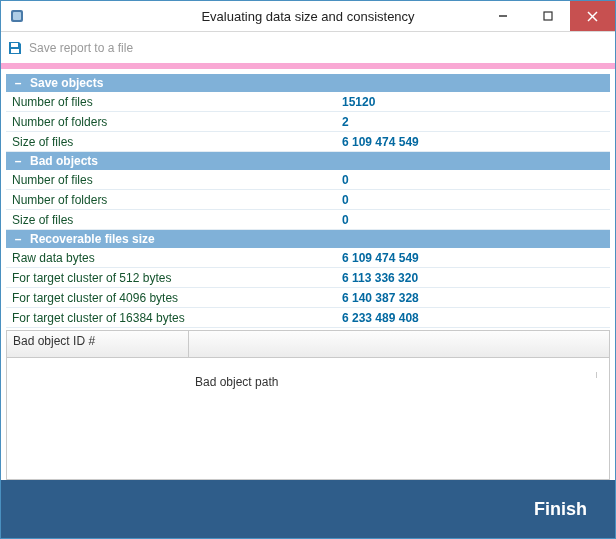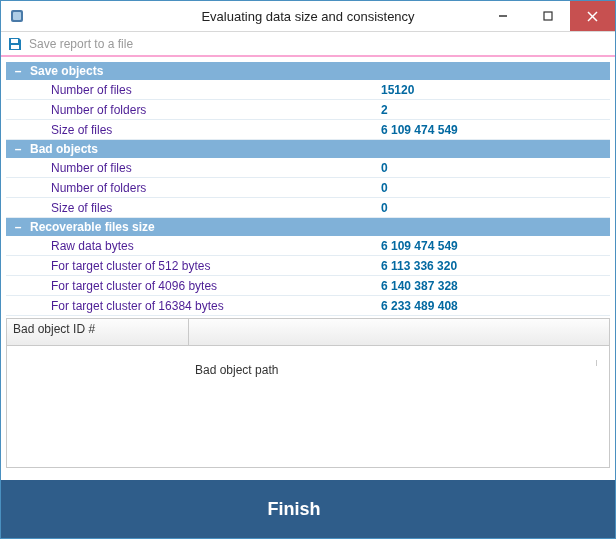"Save report to a file" .toolbar { border-bottom: 2px solid #f9a8d4 -> 6px solid #f9a8d4; height: 26px -> 38px }
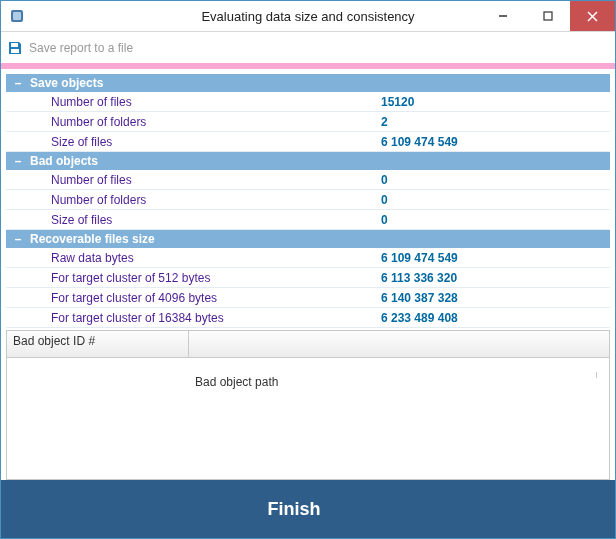"Number of files" .row .label { color: #4c1d95 -> #14532d; margin-left: 39px -> none }
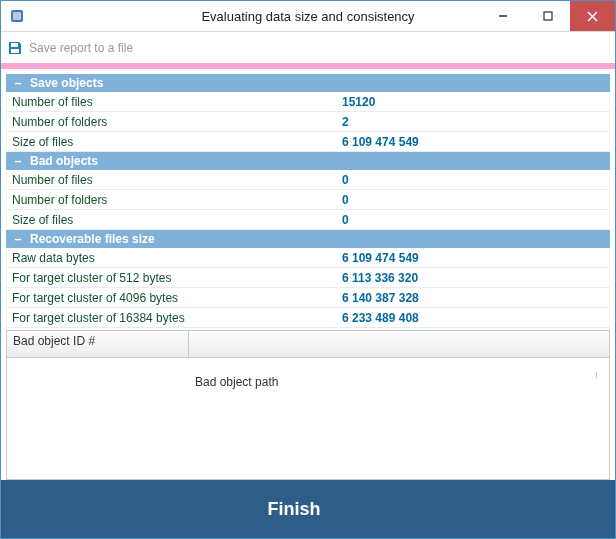"Finish" .footer { justify-content: center -> flex-end }
